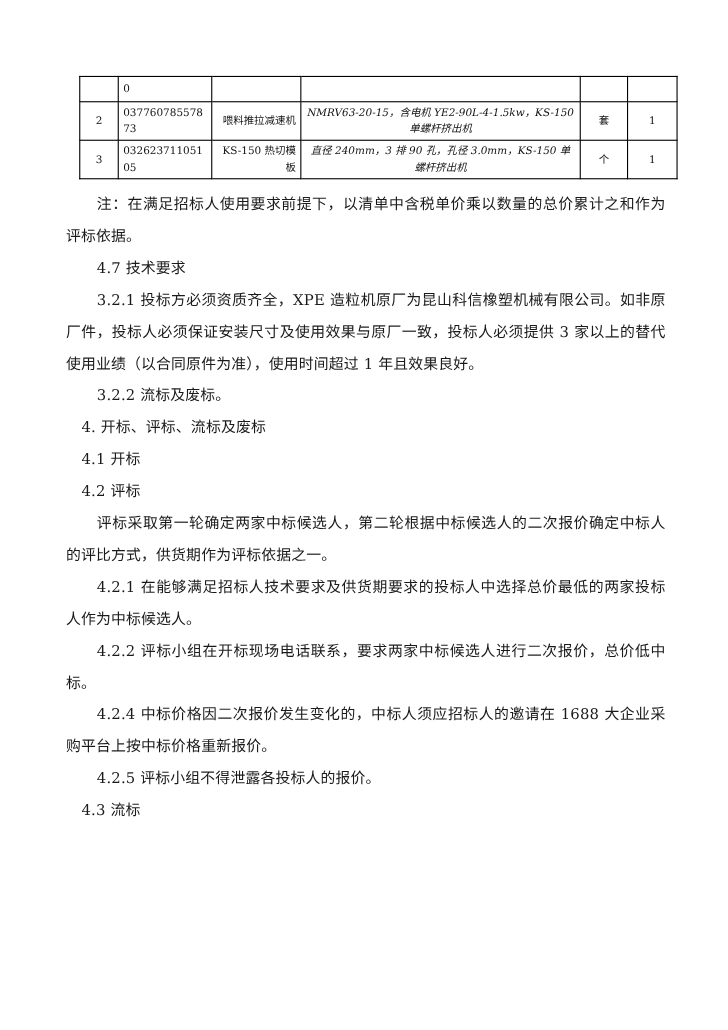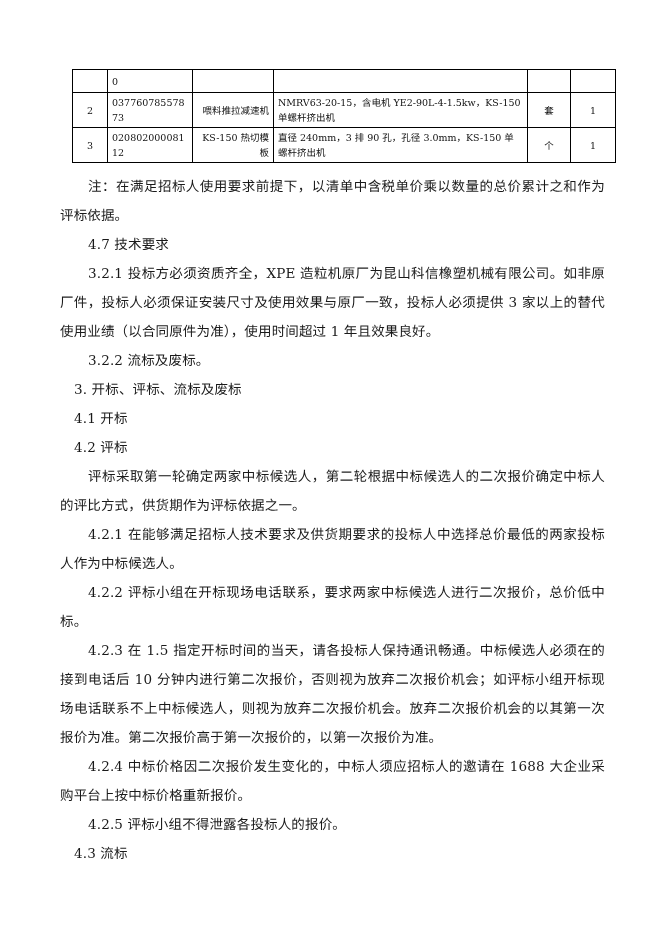"NMRV63-20-15，含电机 YE2-90L-4-1.5kw，KS-150" td.c-spec { font-style: none -> italic; text-align: left -> center }
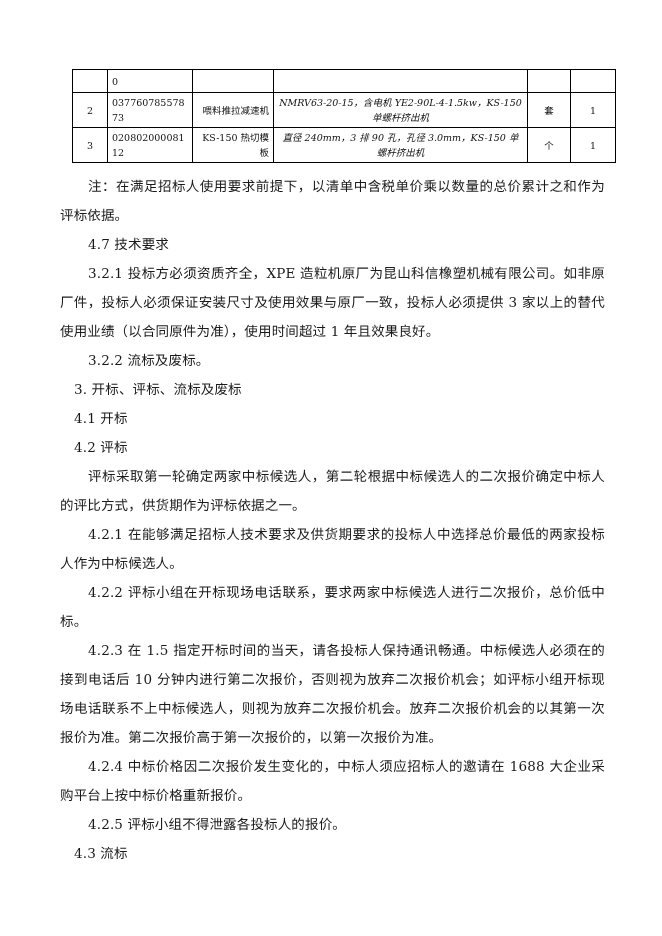"02080200008112" td.c-code { text: 02080200008112 -> 03262371105105 }
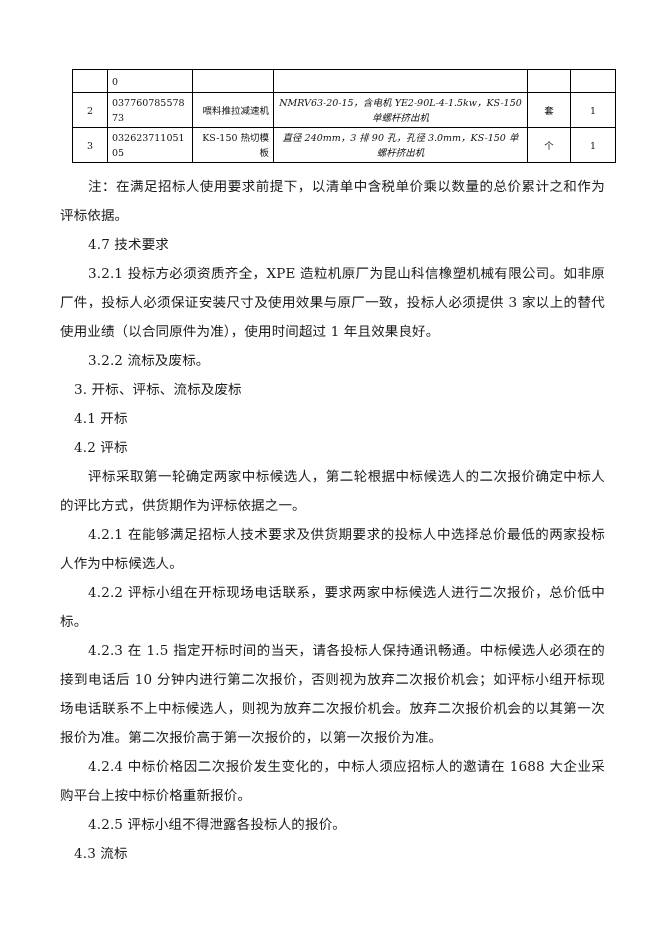"3. 开标、评标、流标及废标" p.para { text: 3 -> 4 }
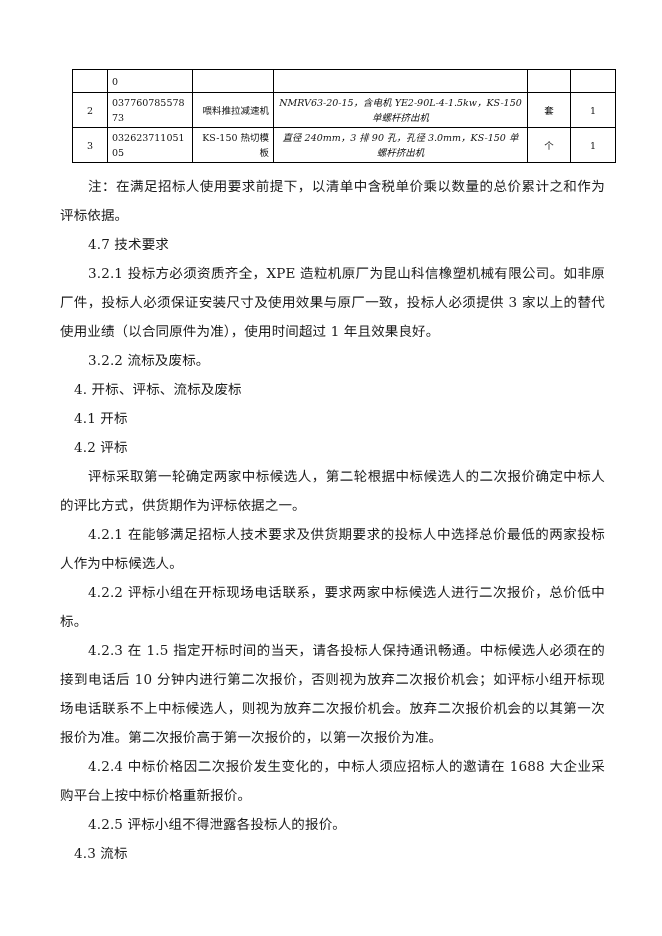"4.2.3 在 1.5" p.para { html: <p>4.2.3 在 1.5 指定开标时间的当天，请各投标人保持通讯畅通。中标候选人必须在的接到电话后 10 分钟内进行第二次报价，否则视为放弃二次报价机会；如评标小组开标现场电话联系不上中标候选人，则视为放弃二次报价机会。放弃二次报价机会的以其第一次报价为准。第二次报价高于第一次报价的，以第一次报价为准。</p> -> none }
